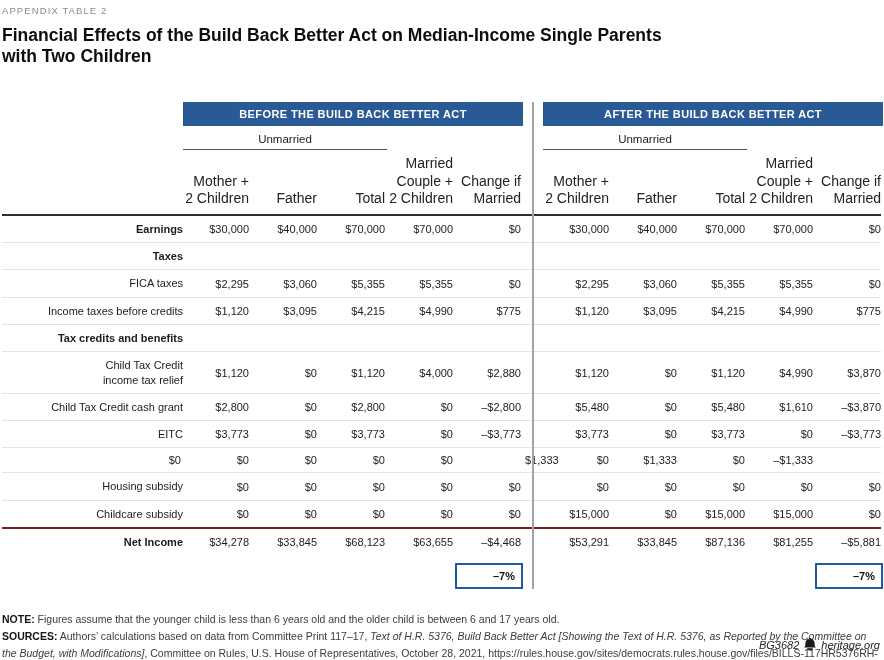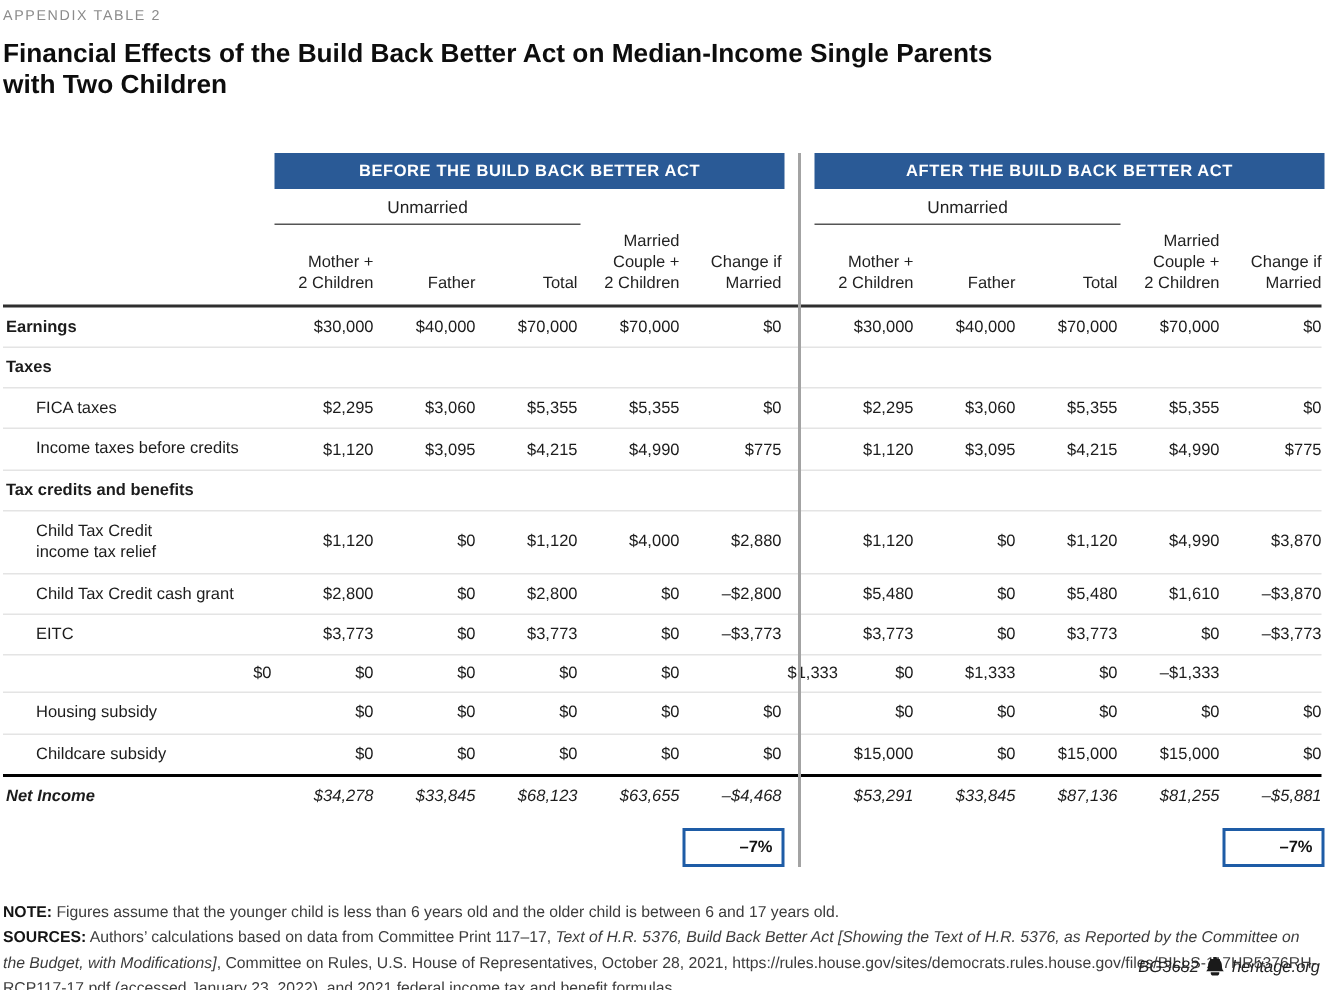"Married" .colhead { font-size: 11px -> 14px }
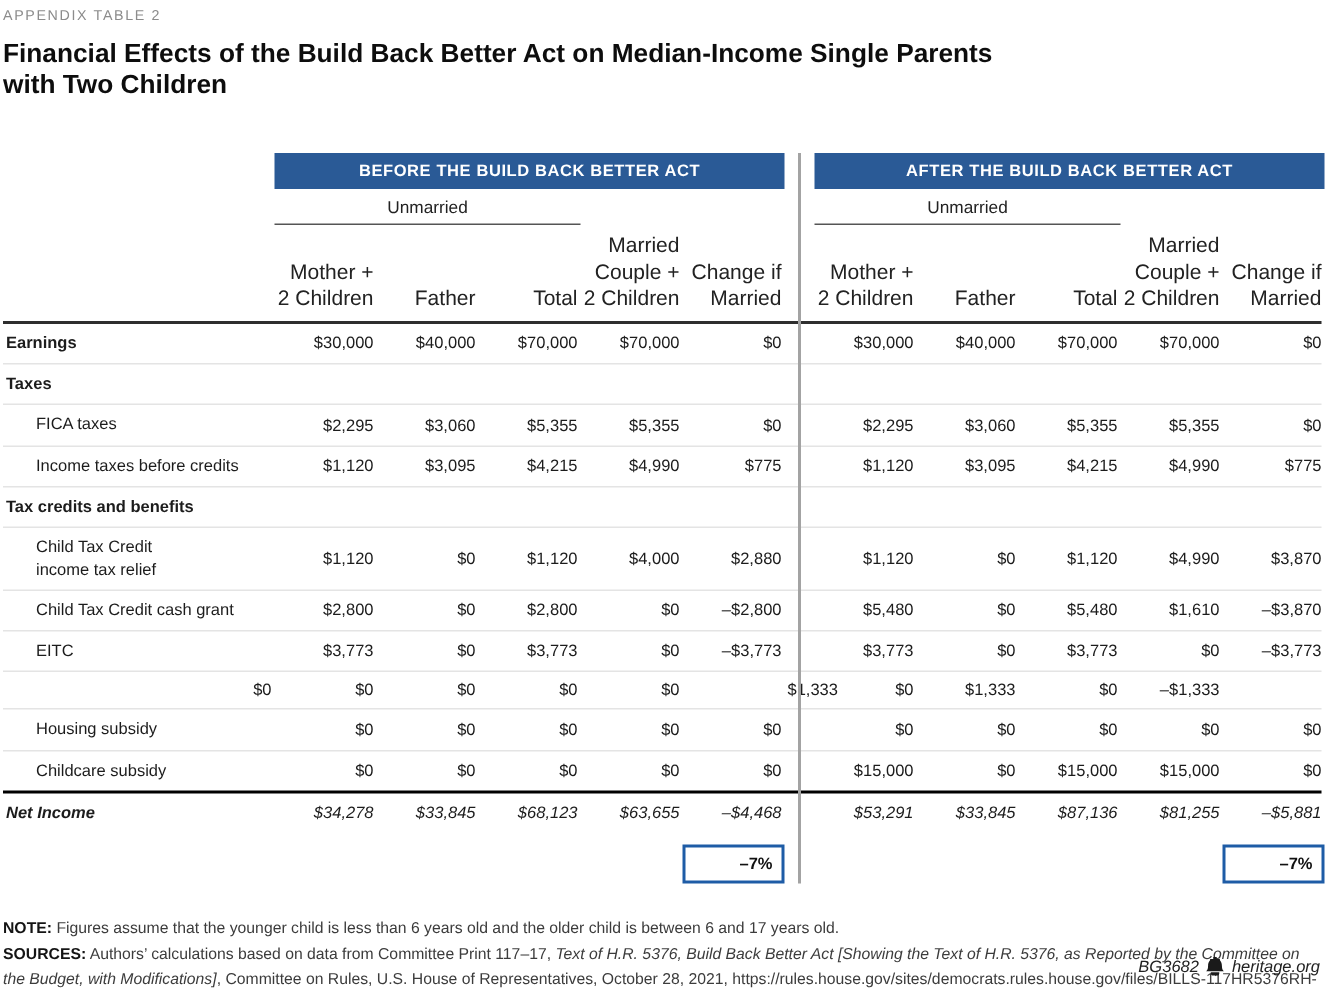"Earnings" .row-label { text-align: left -> right }
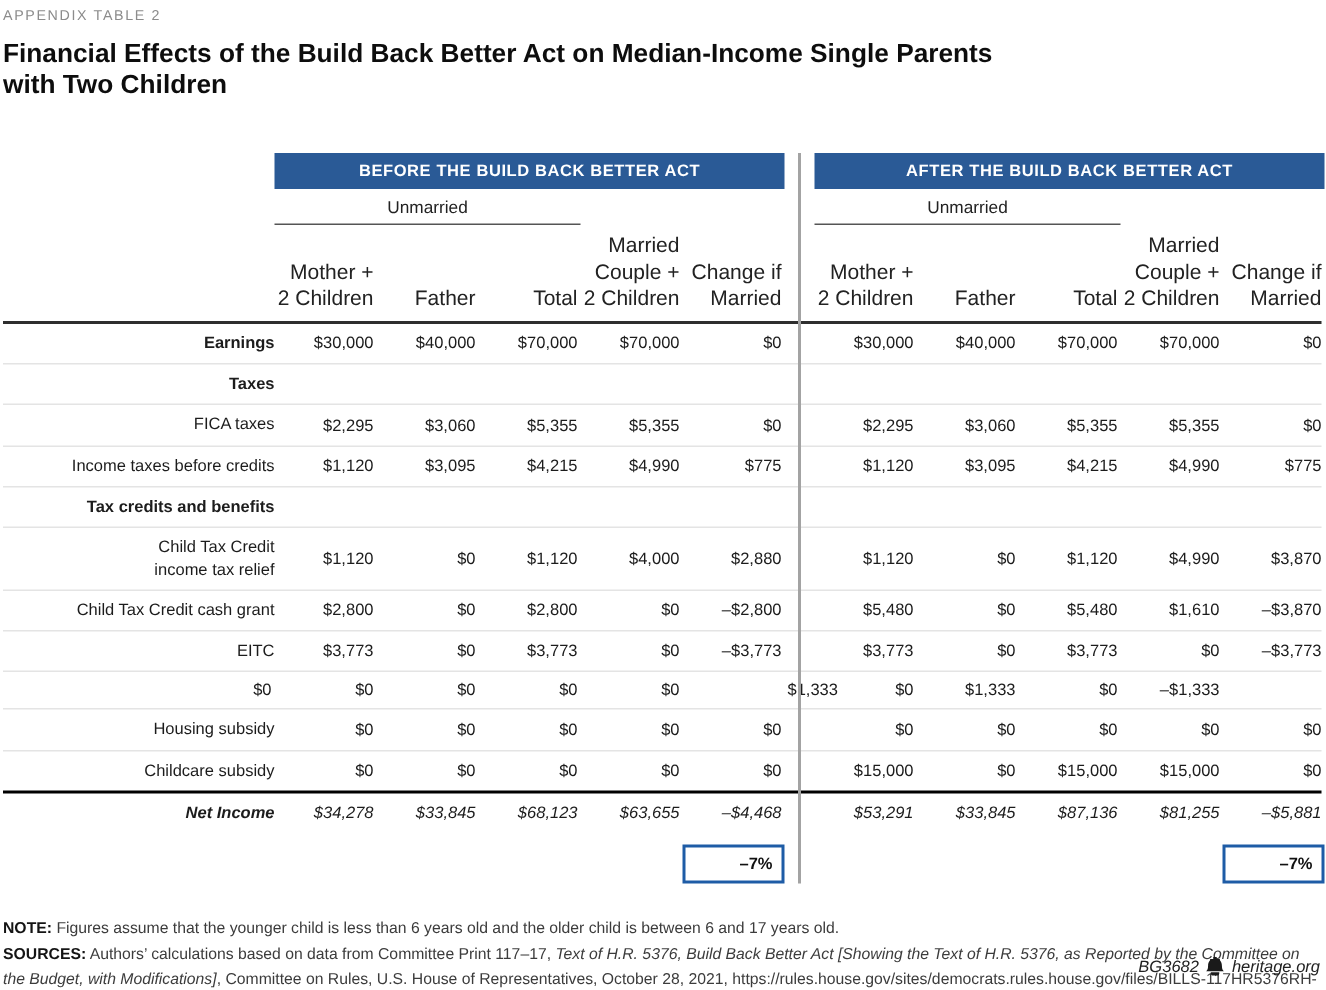"Net Income" .row-total { border-top: 2px solid #000000 -> 2px solid #7f1d1d; font-style: italic -> none }
